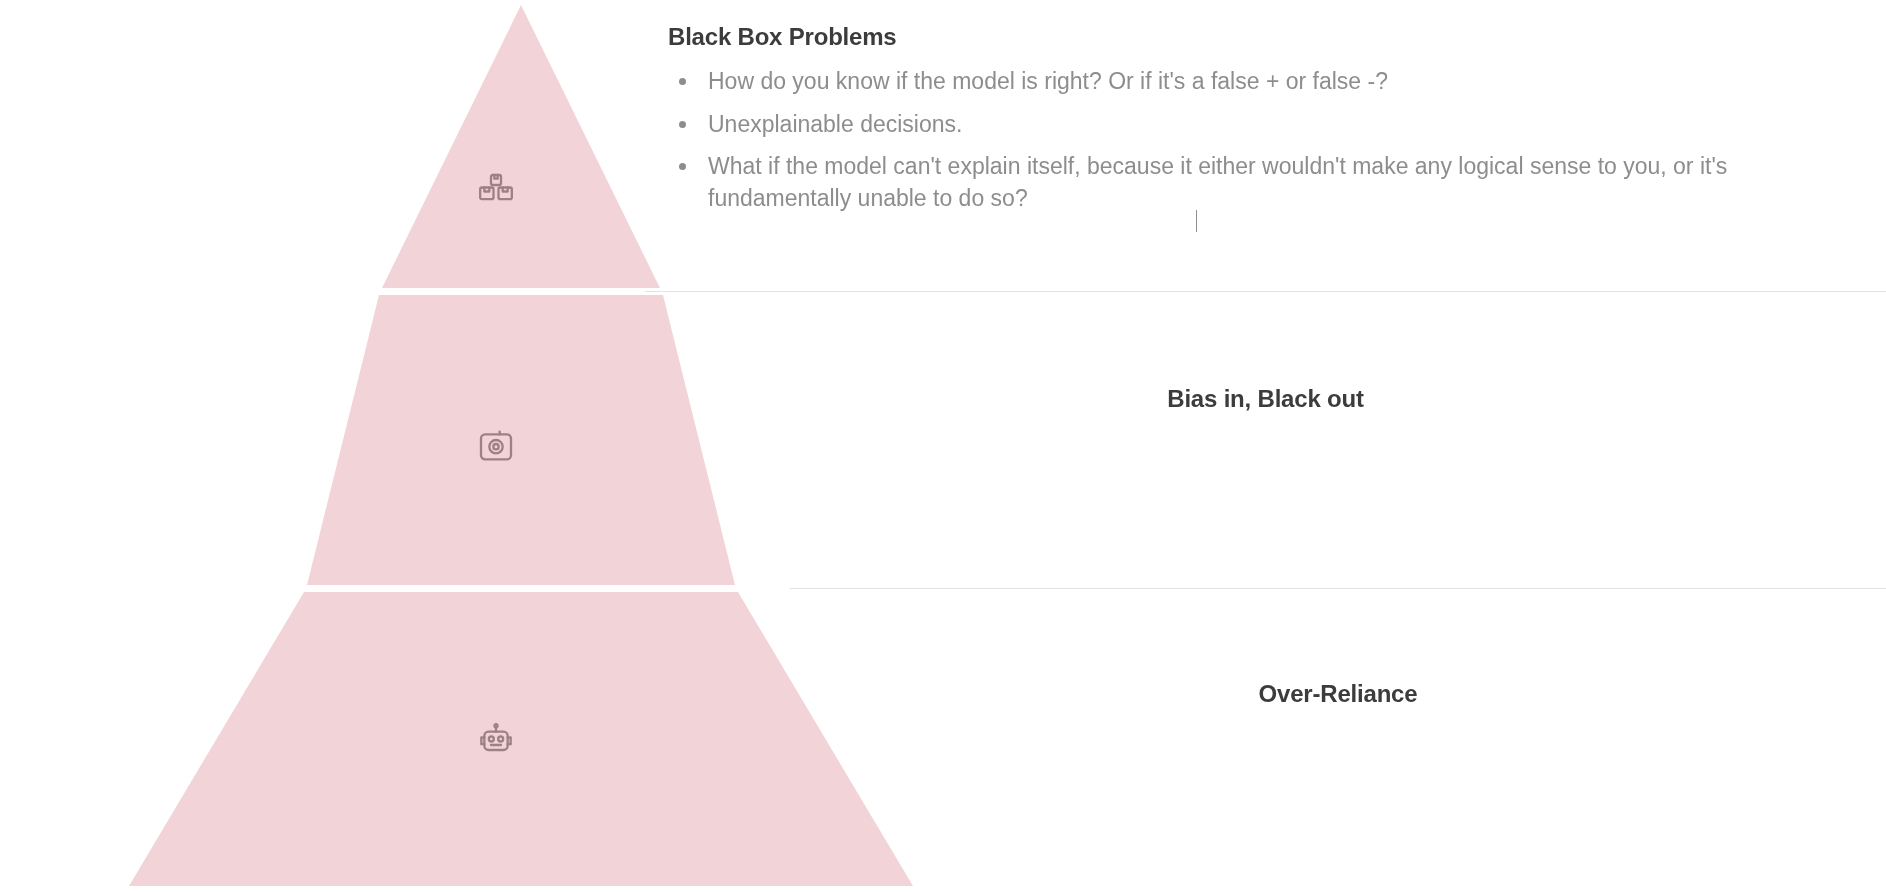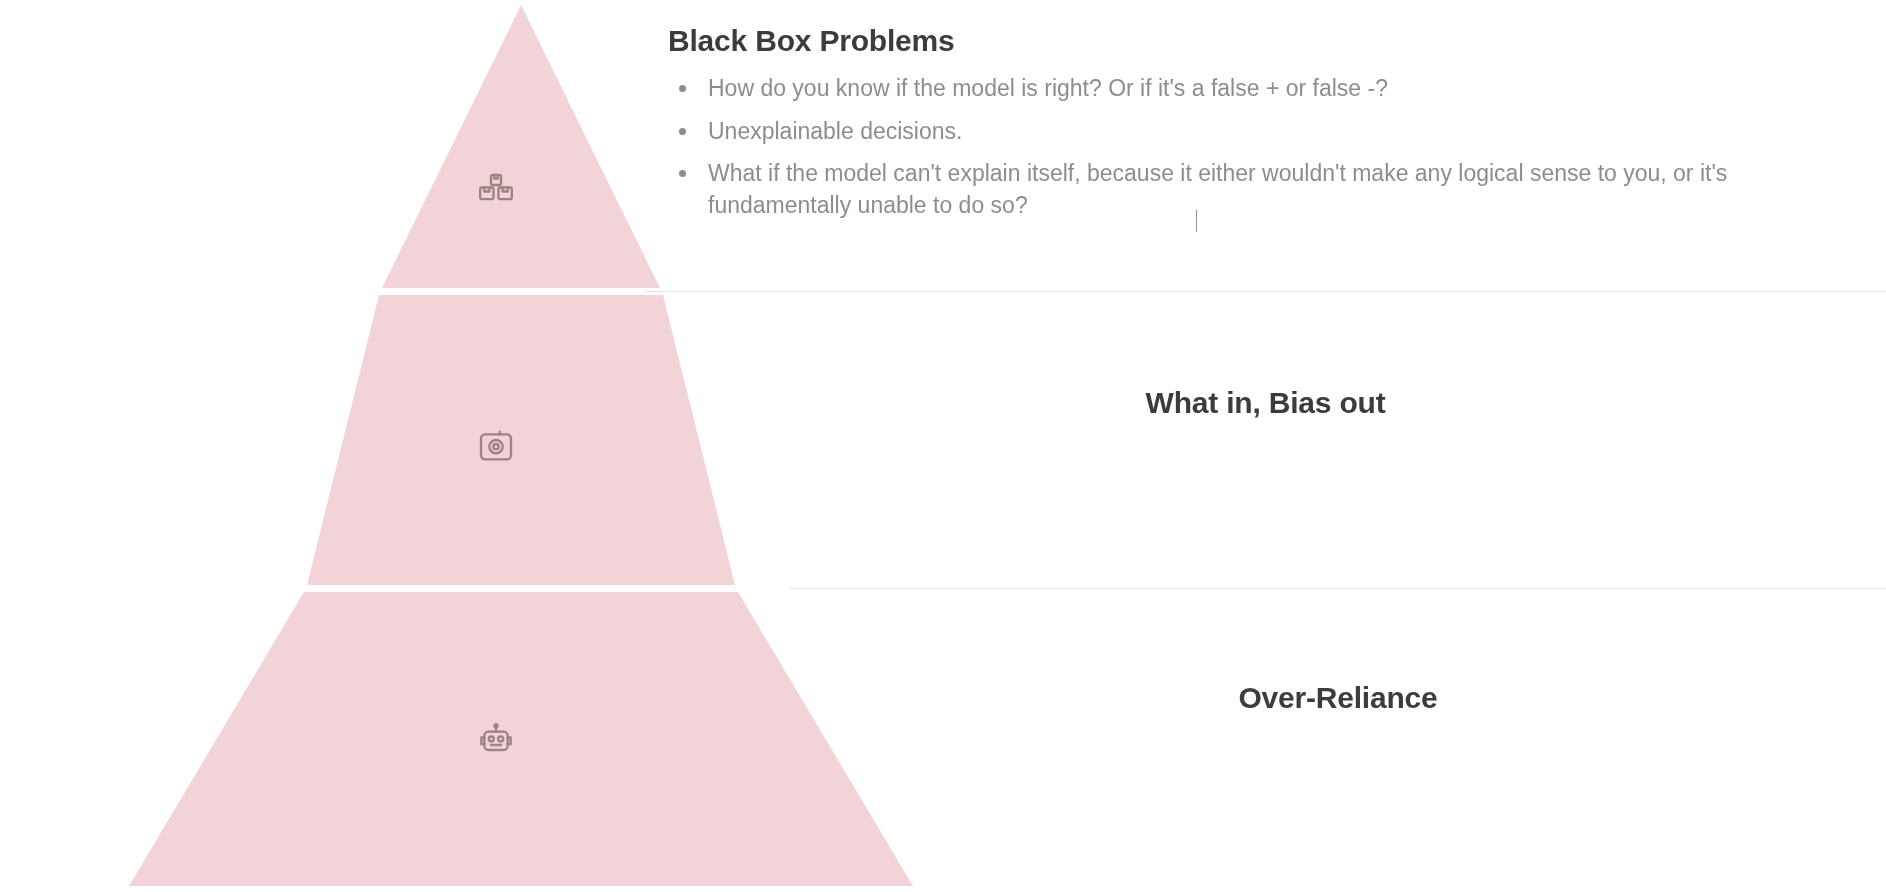"Black Box Problems" .tier-title { font-size: 30px -> 24px }
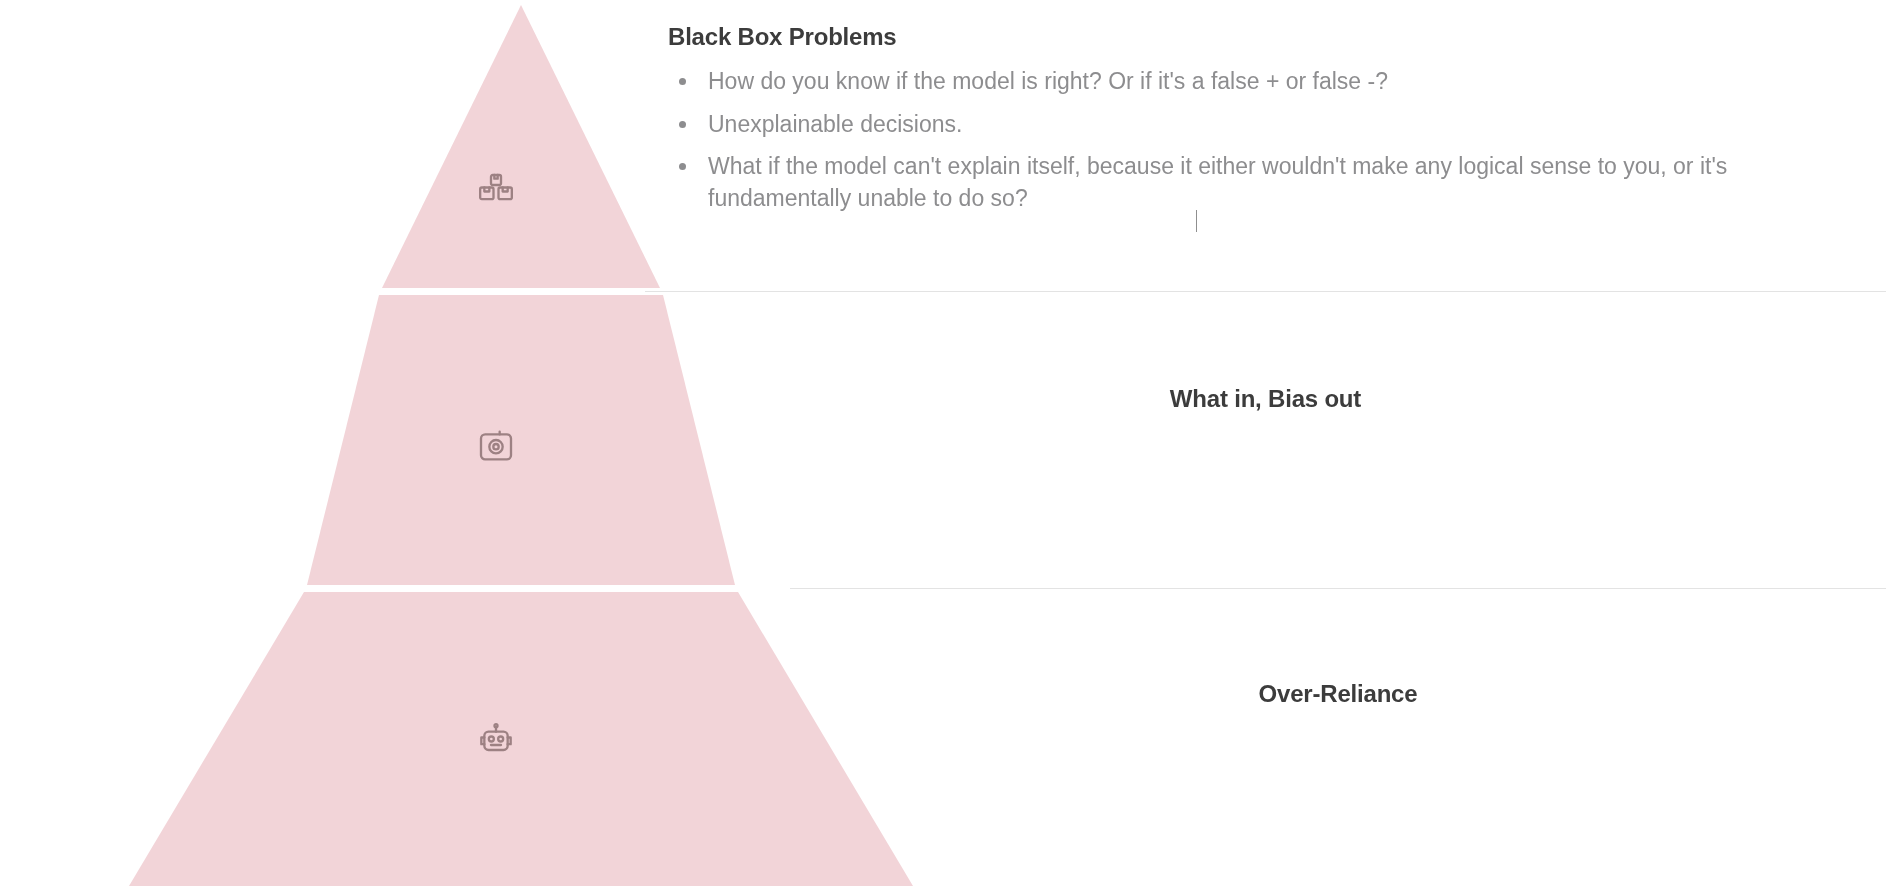"What in, Bias out" h2.tier-title { text: What in, Bias -> Bias in, Black }
